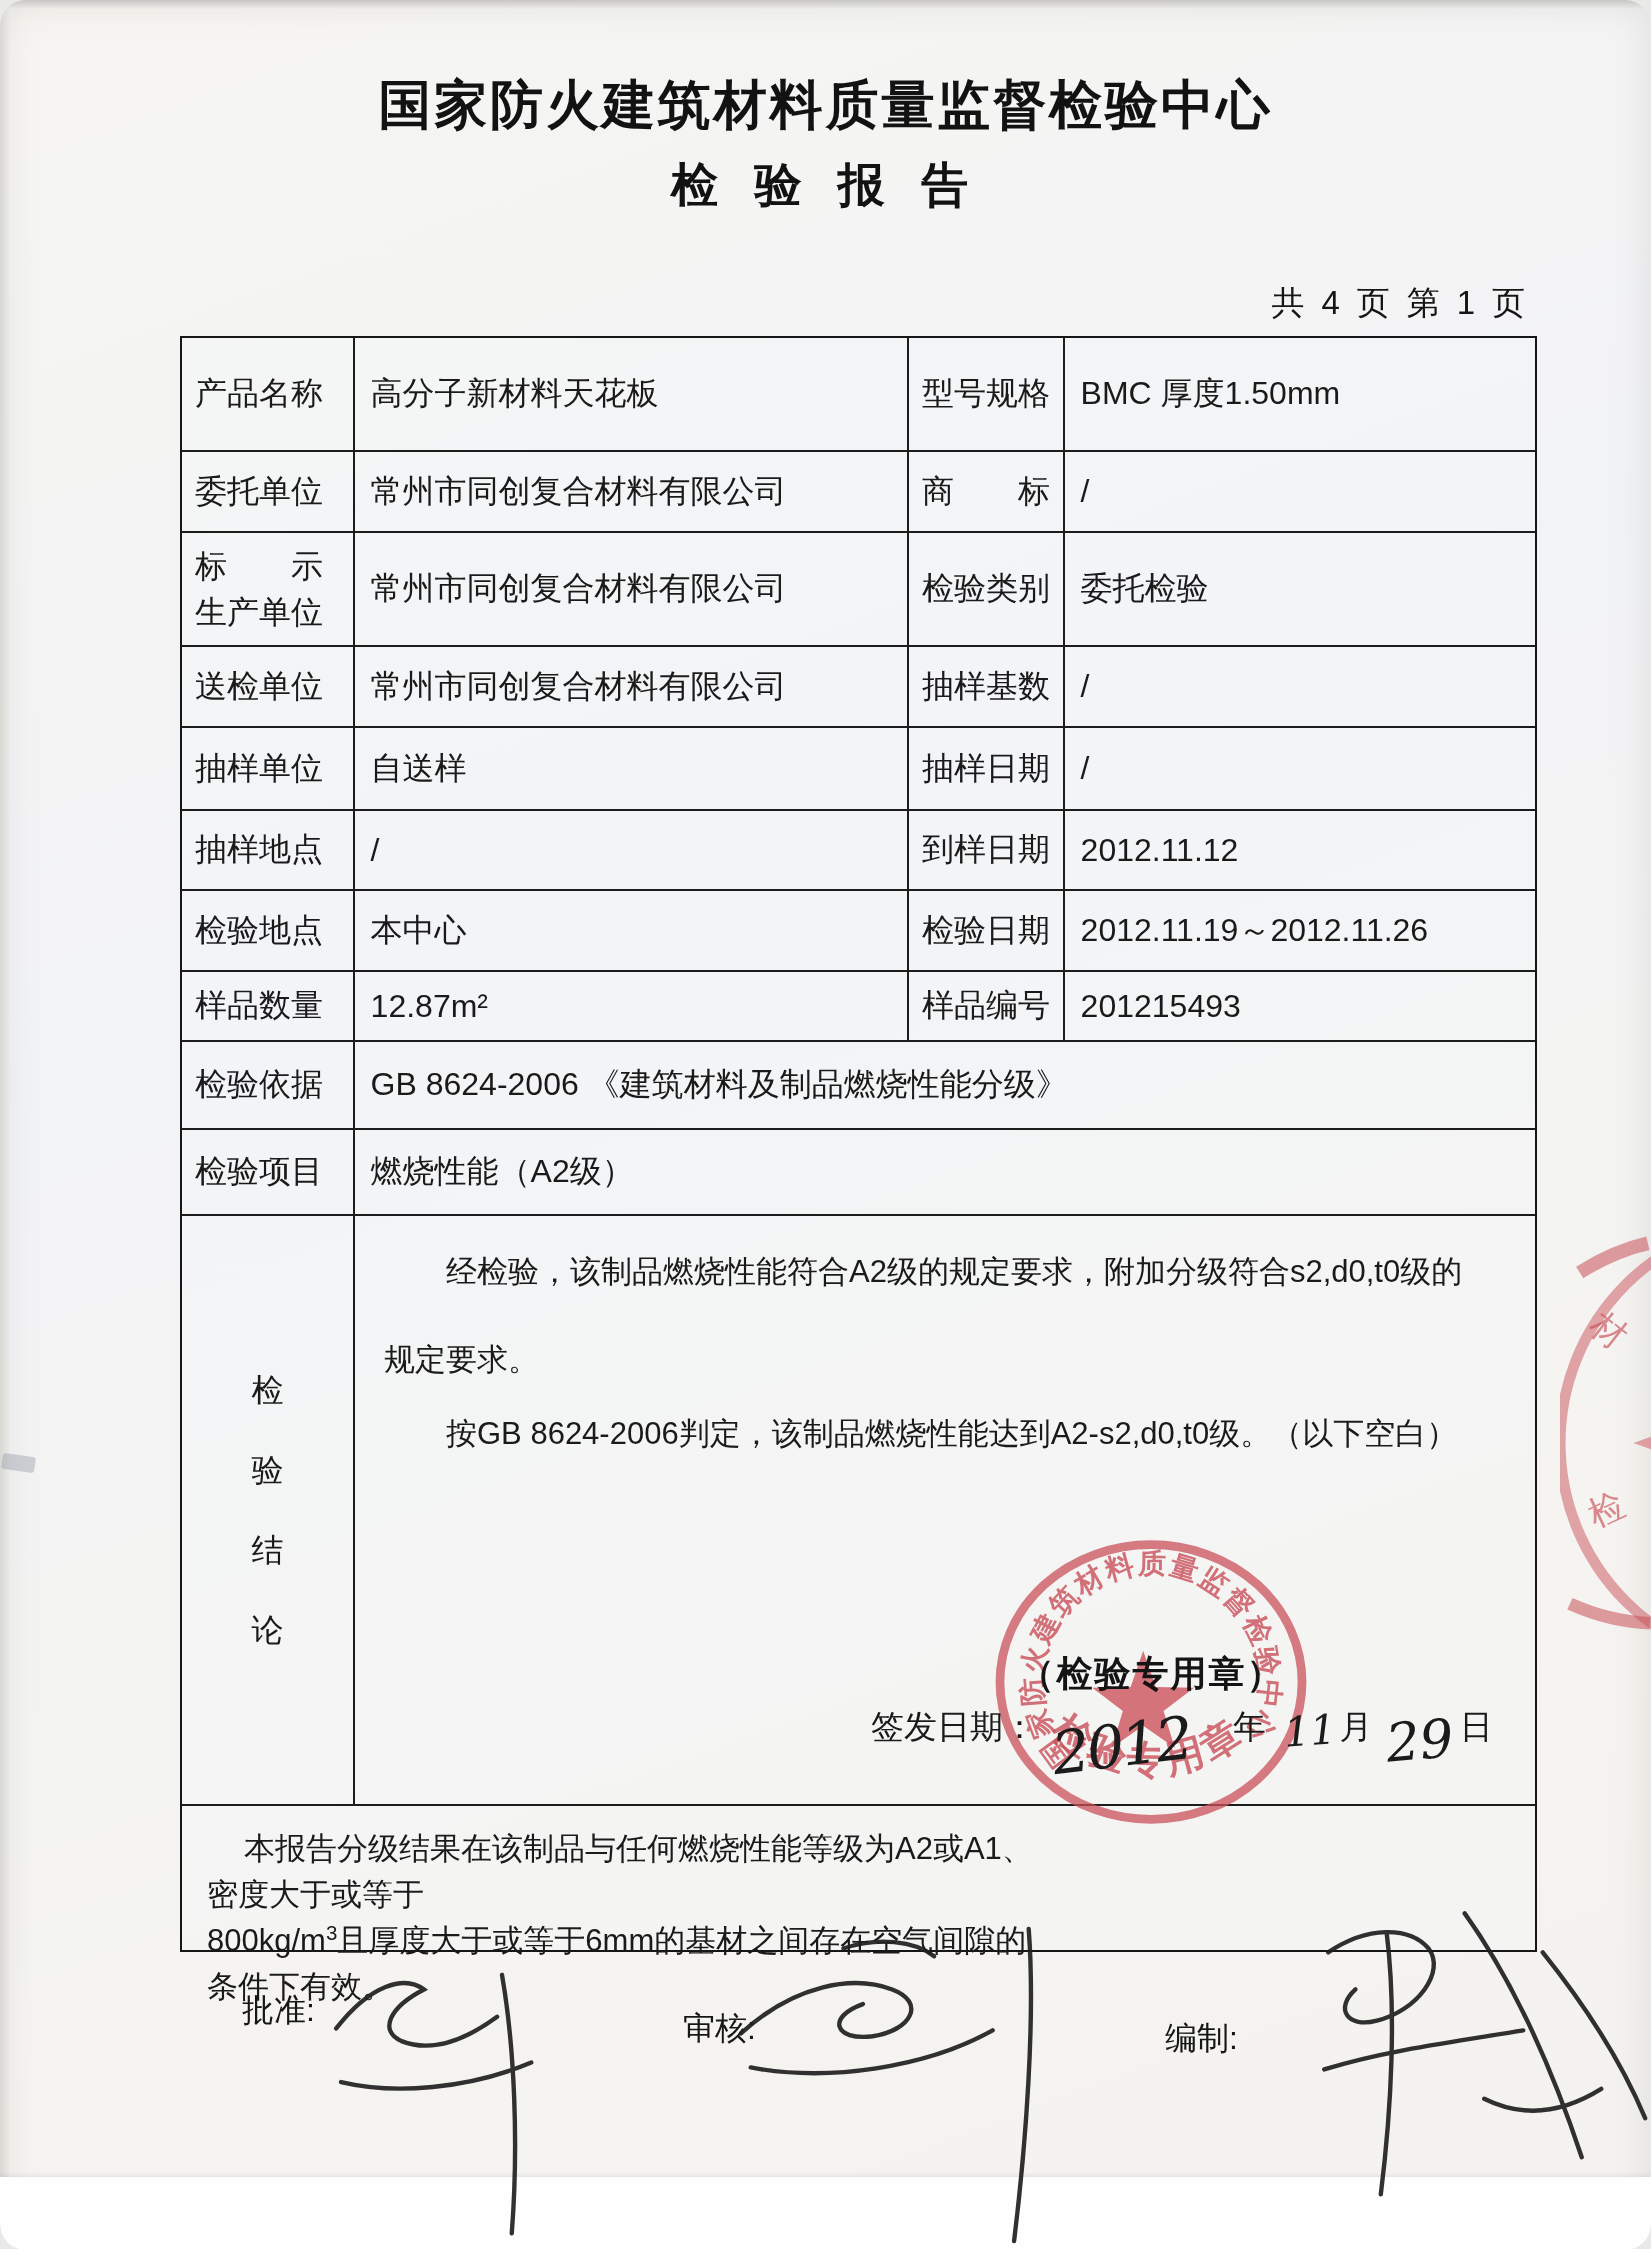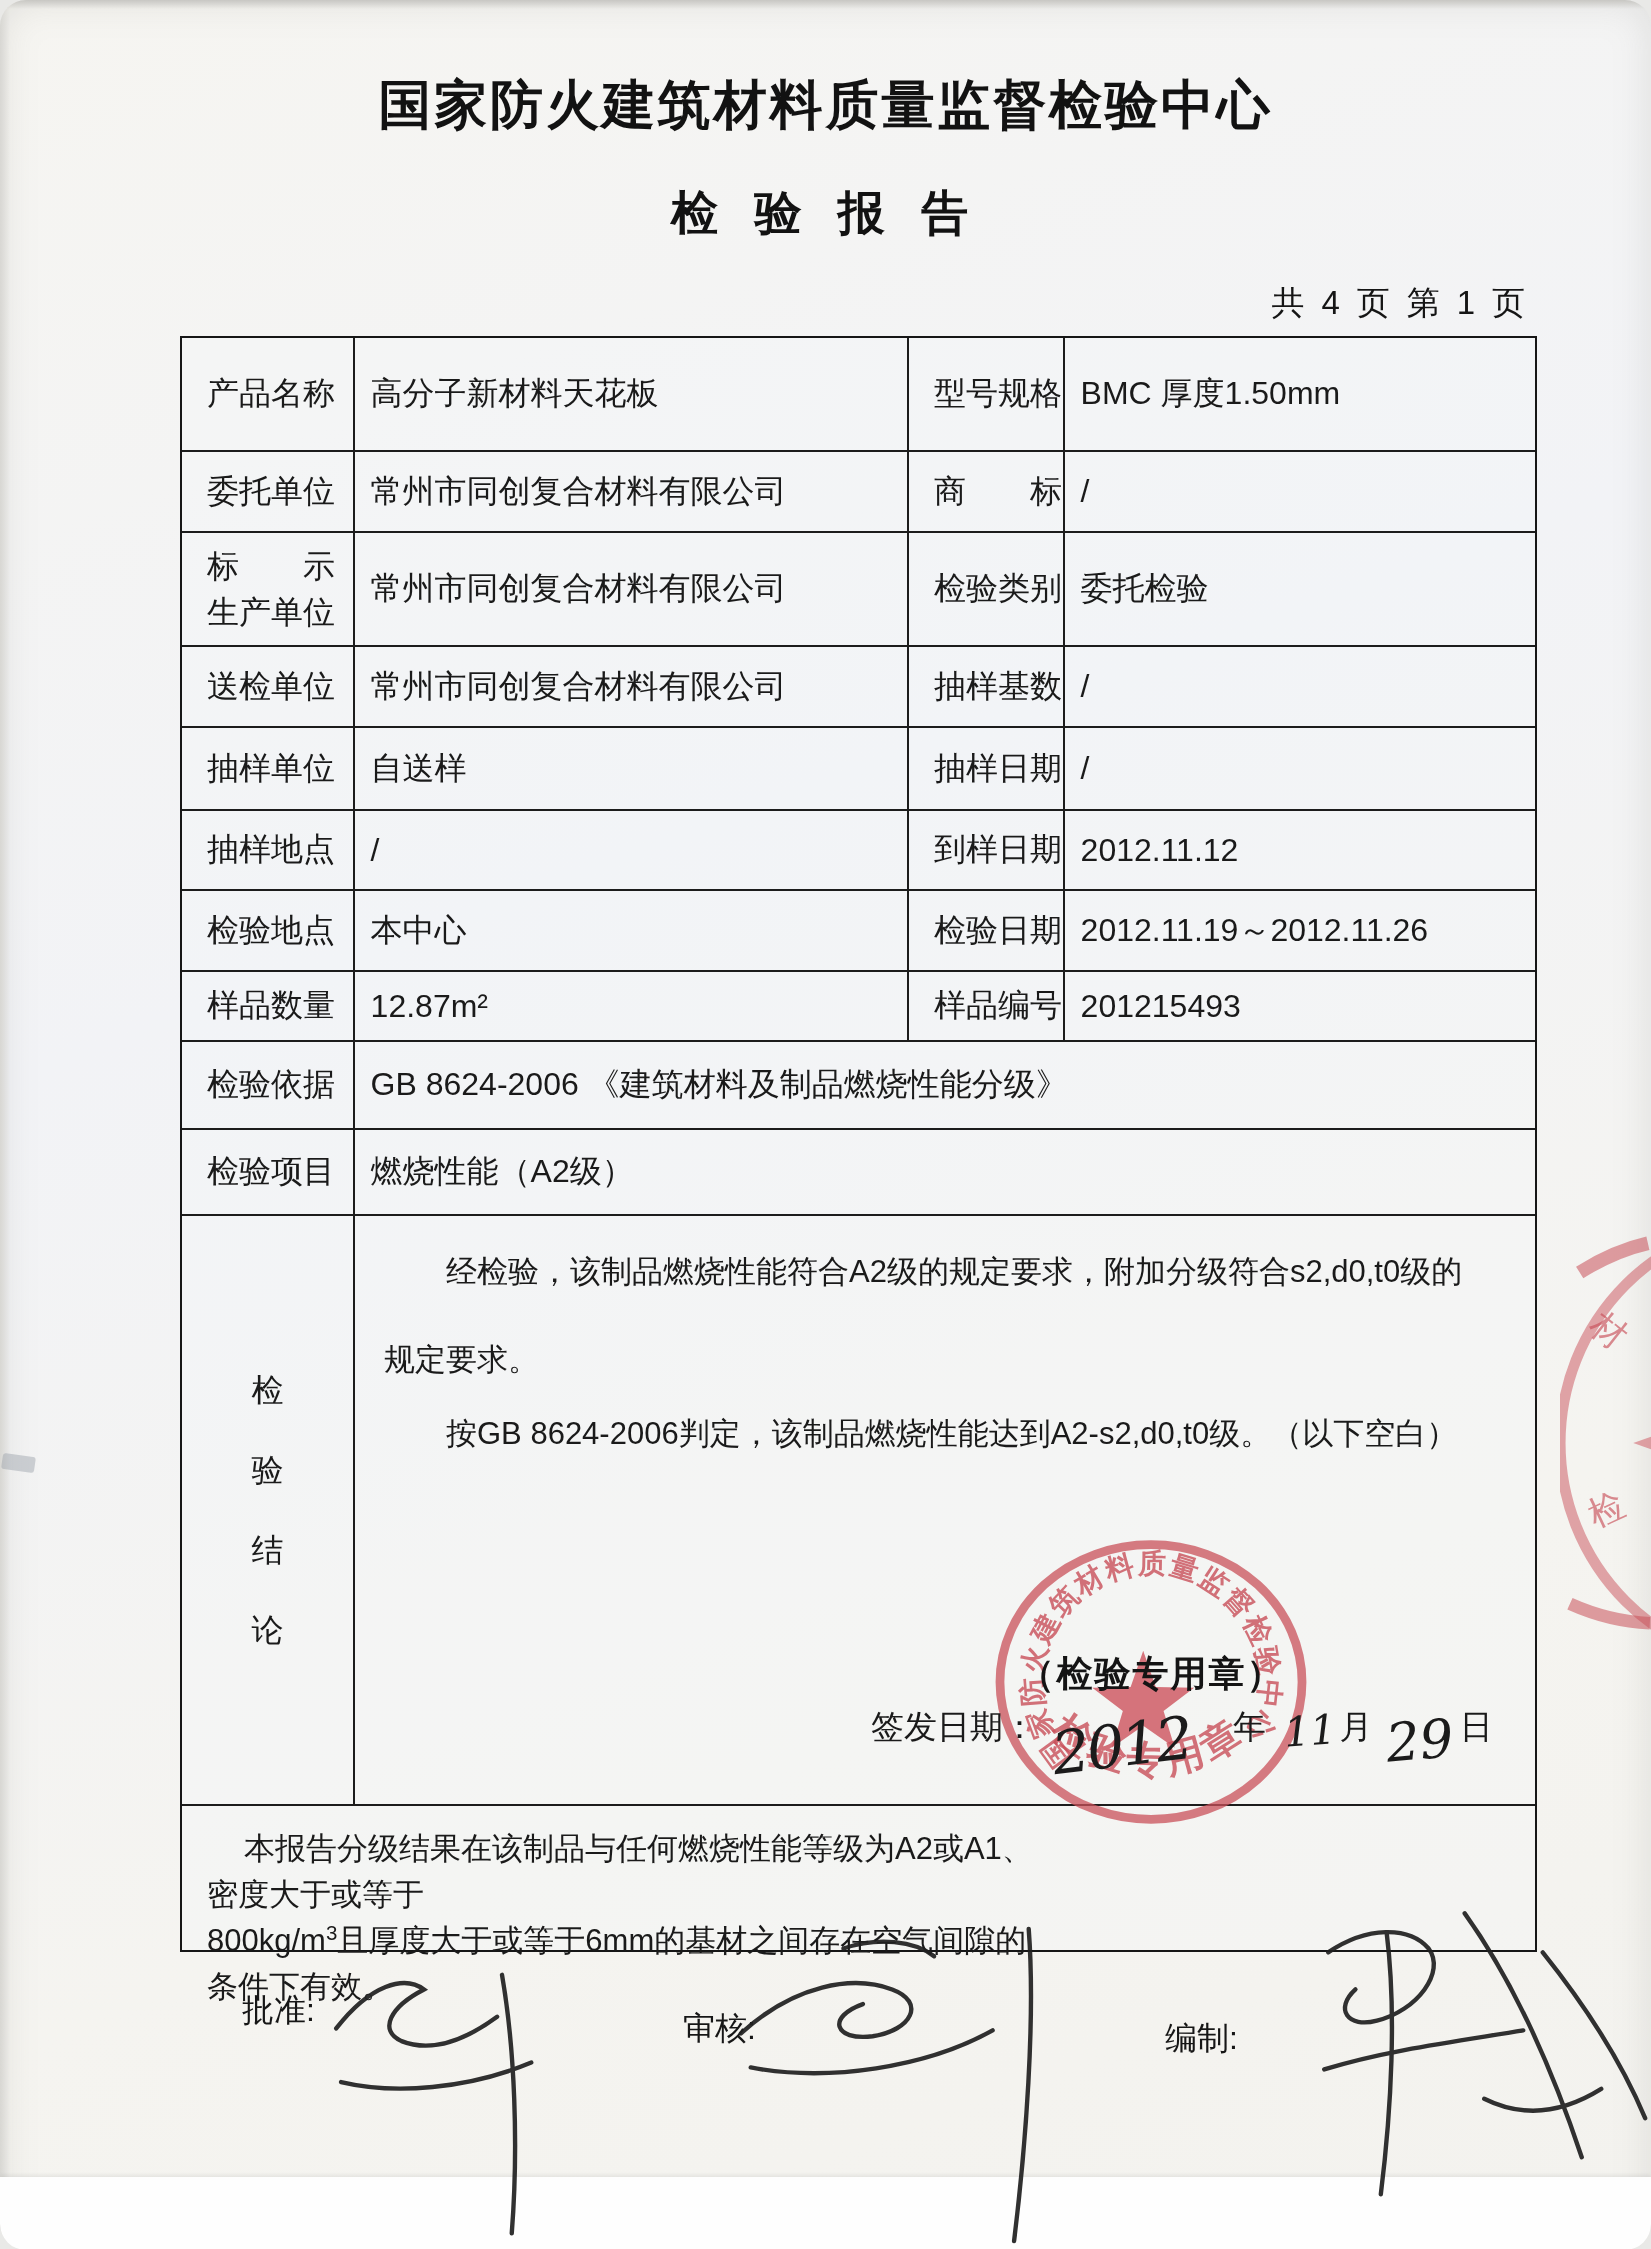"检 验 报 告" .report-title { margin-top: 28px -> none }
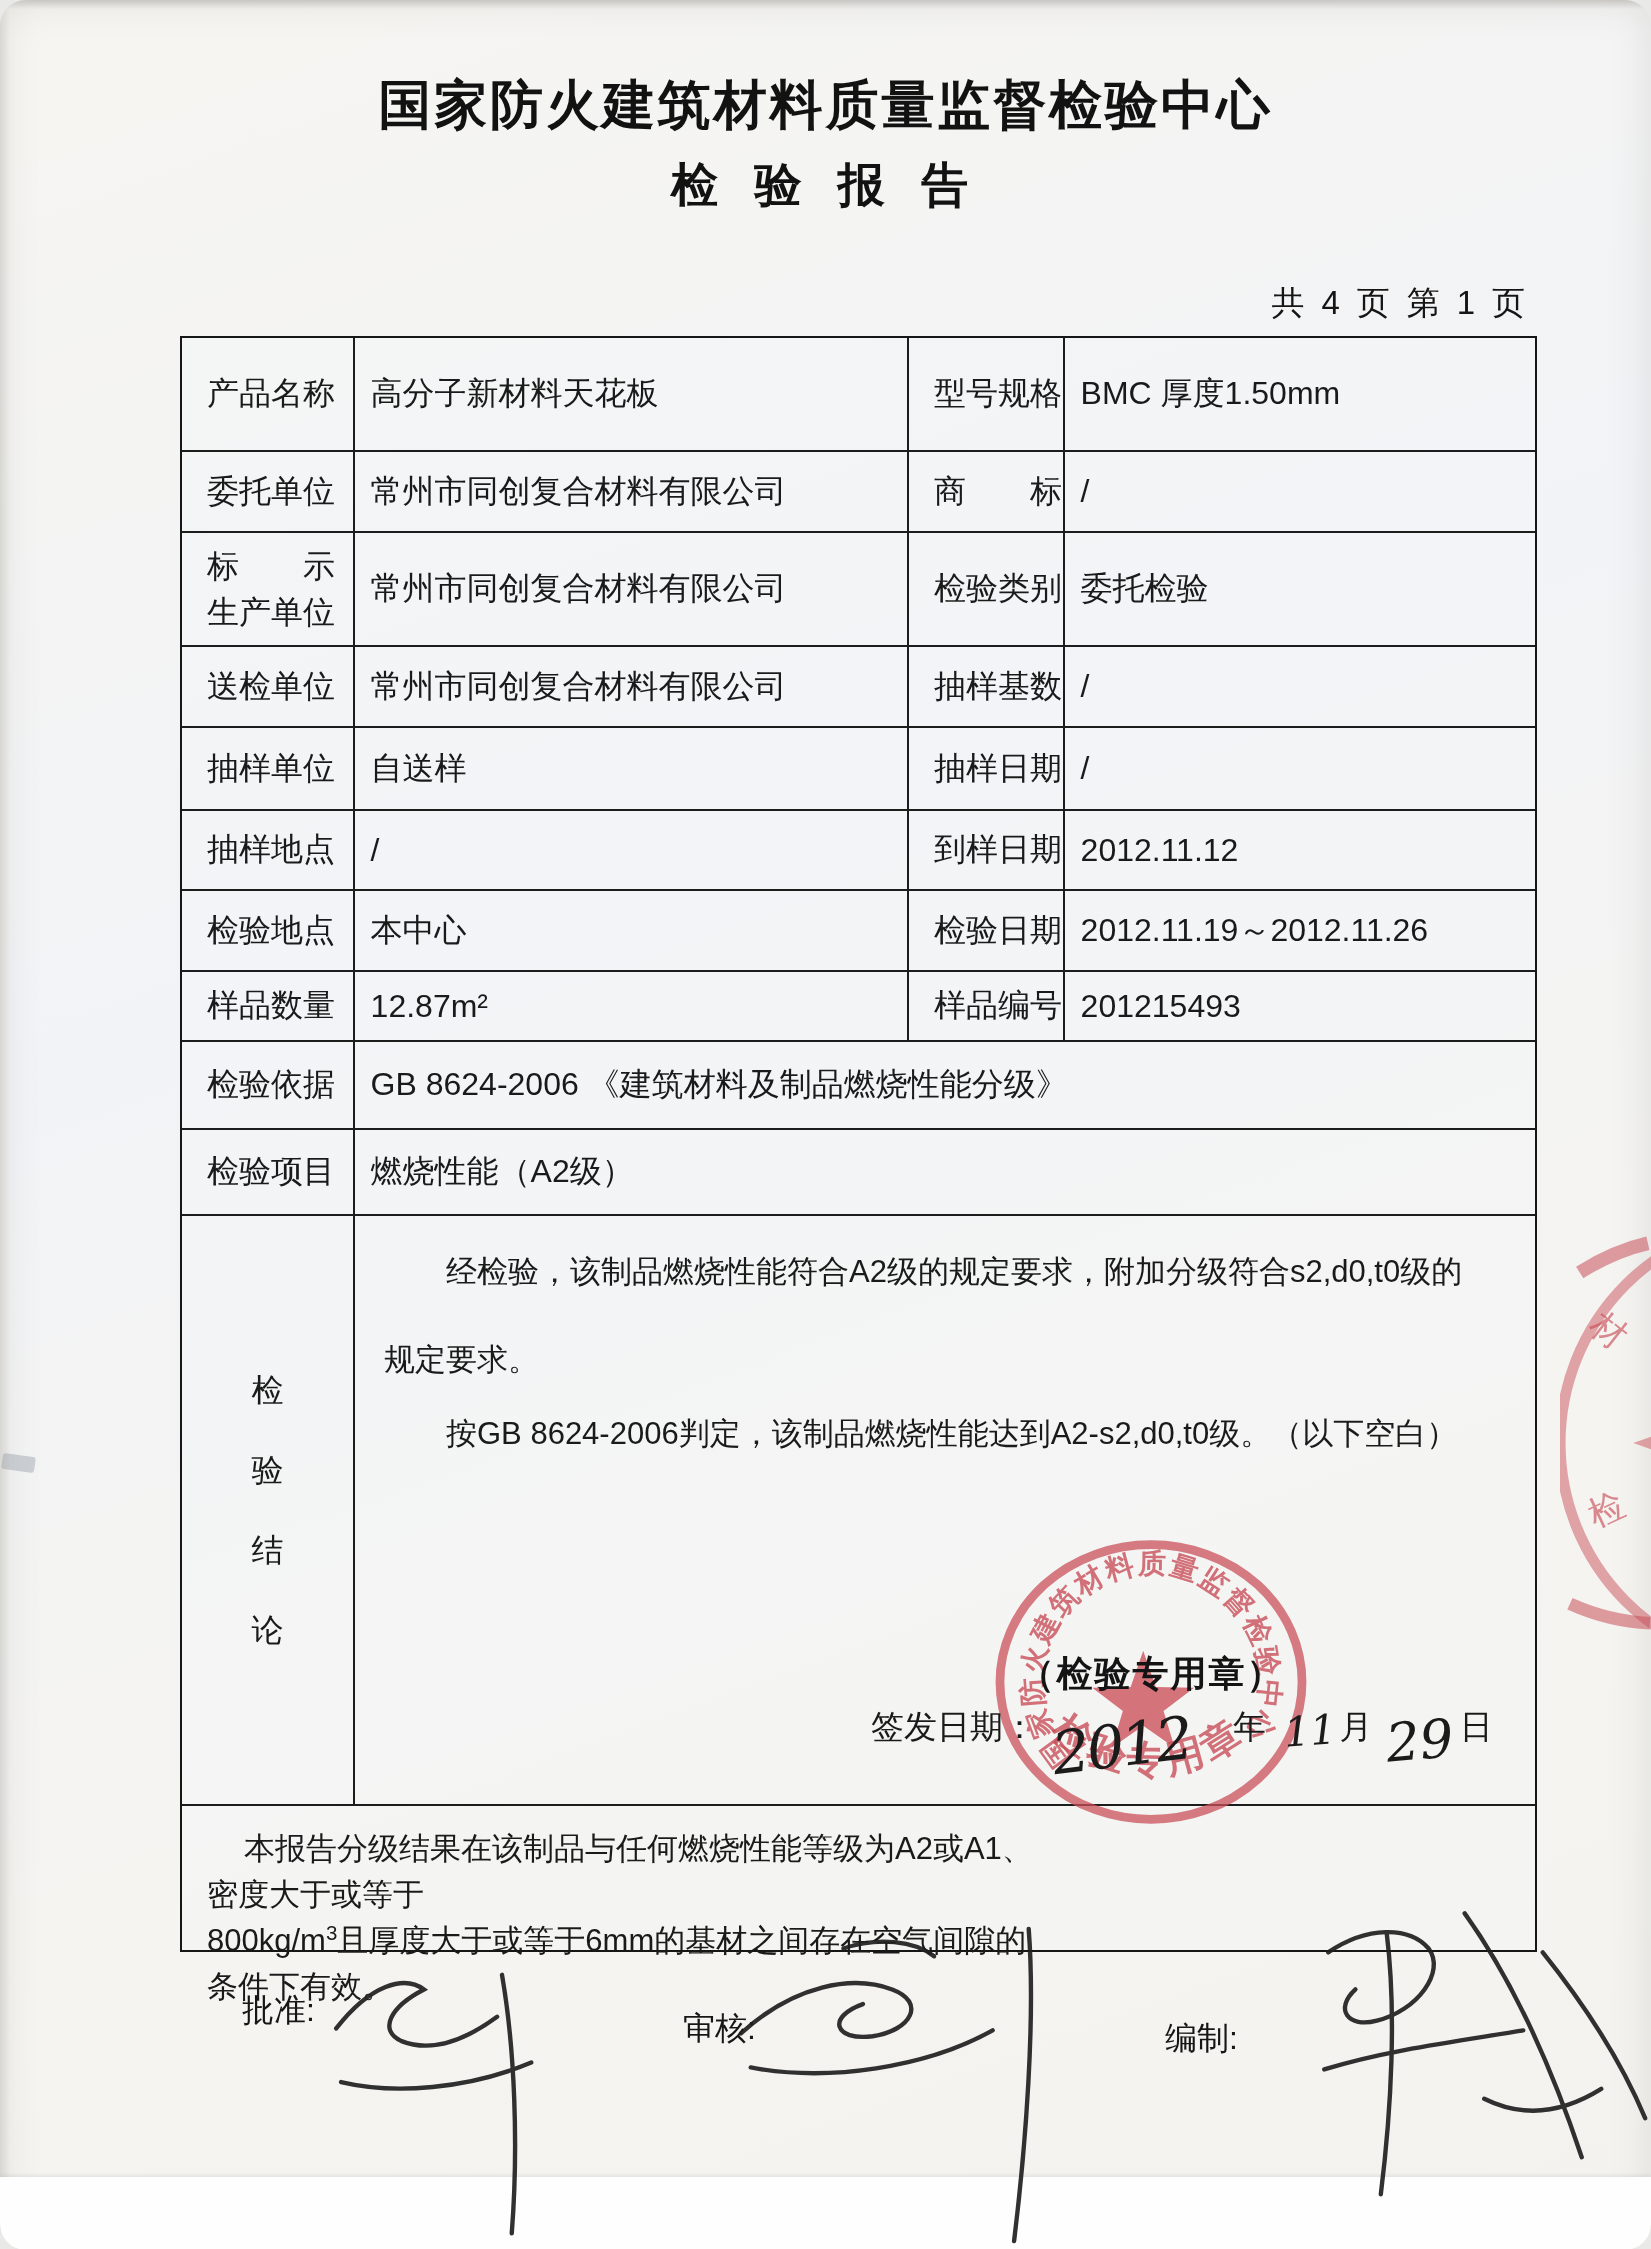"产品名称" .lc { padding-left: 25px -> 13px }
